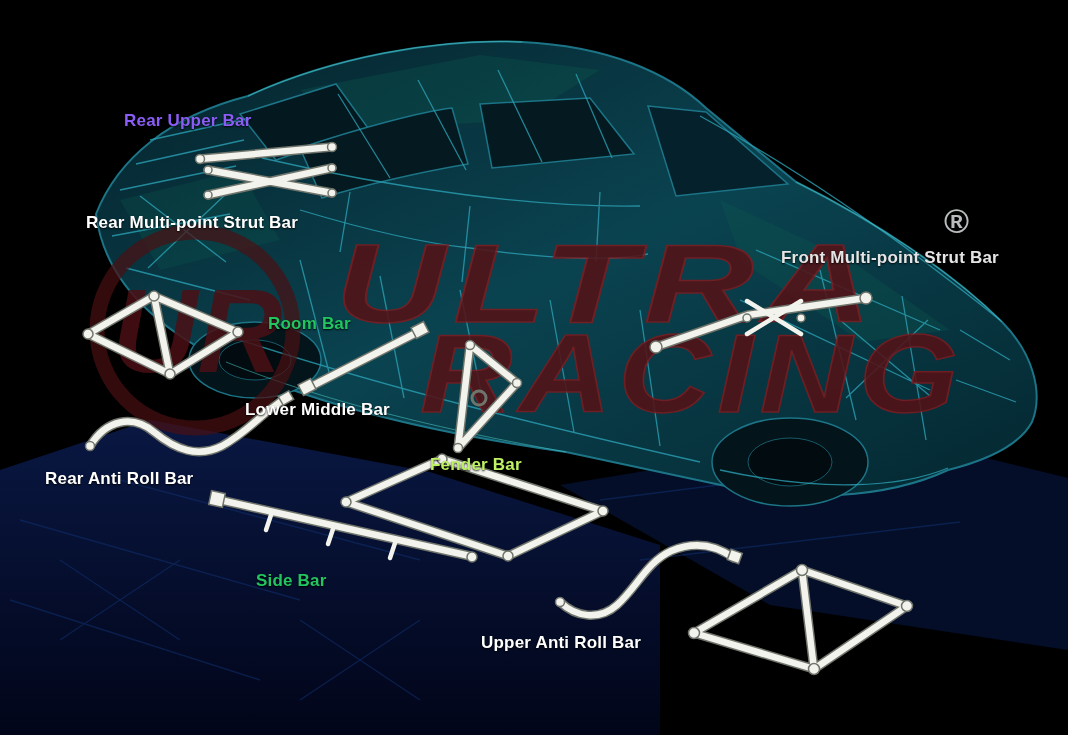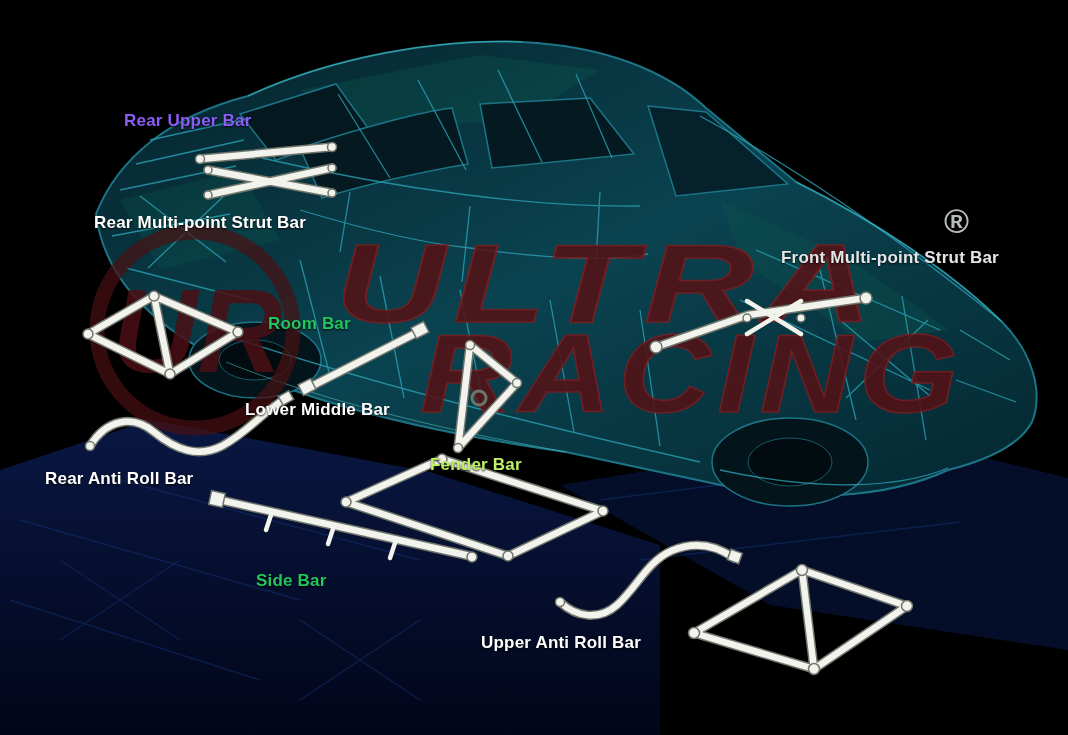"Rear Multi-point Strut Bar" div.part-label { left: 94px -> 86px }
